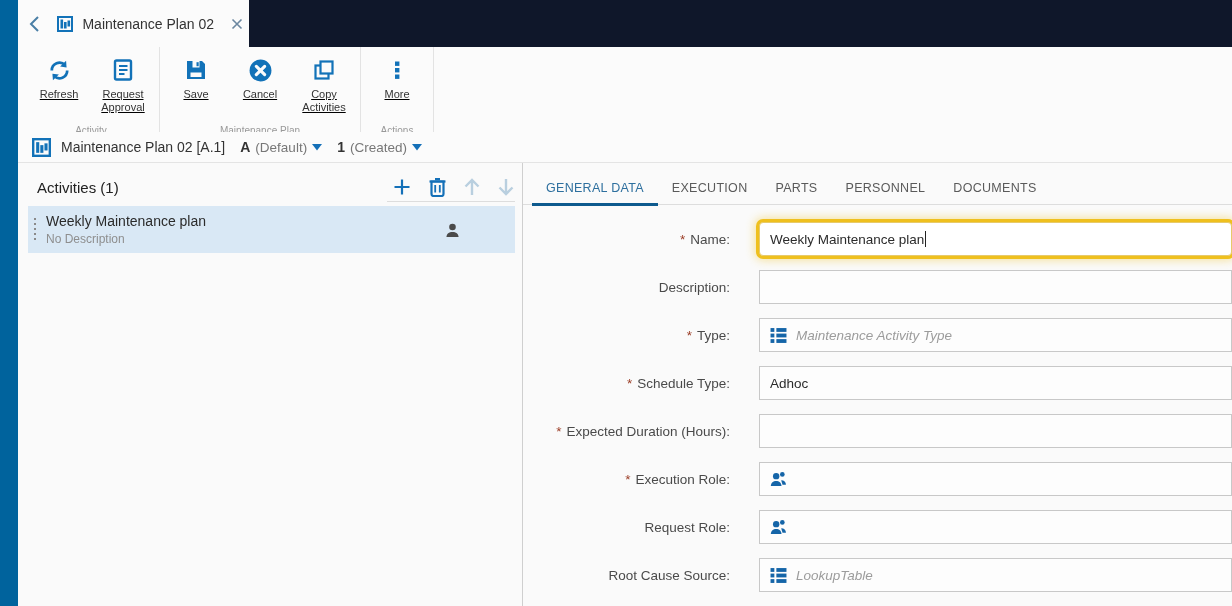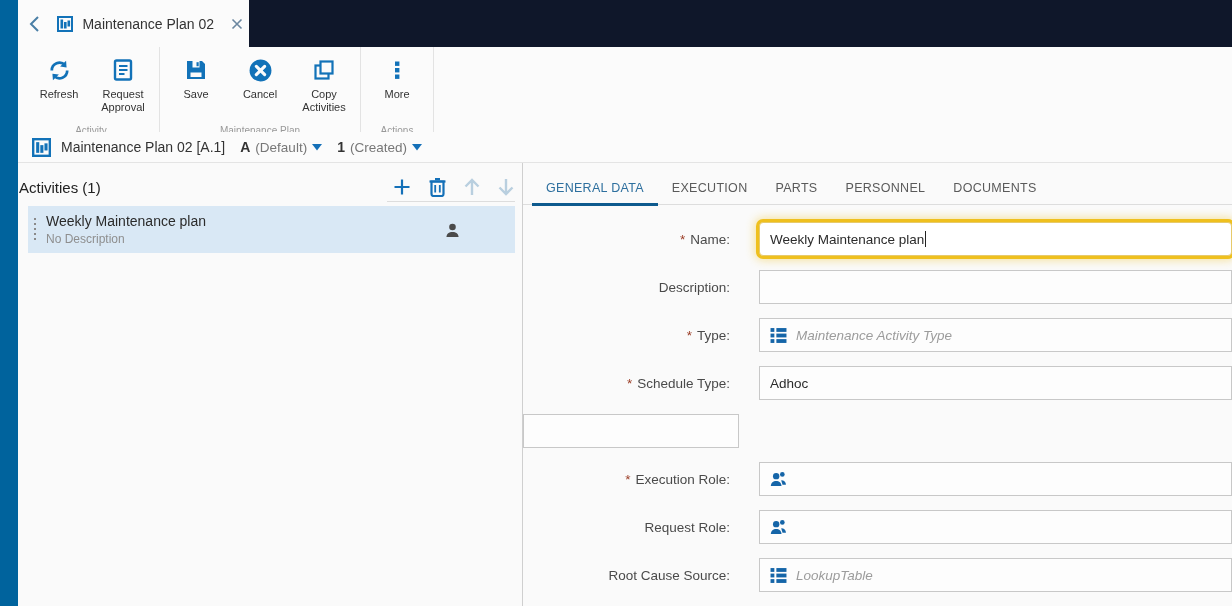"Refresh" .toolbar { text-decoration: none -> underline }
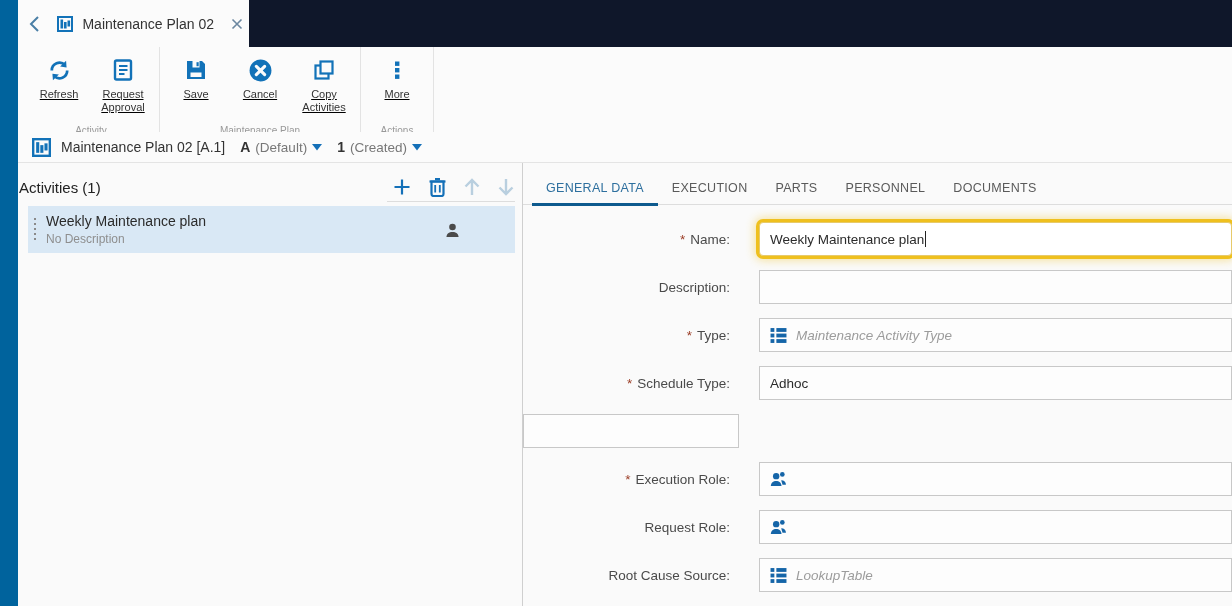"Activities (1)" .act-head { padding: 10px 7px 0 1px -> 10px 7px 0 19px }
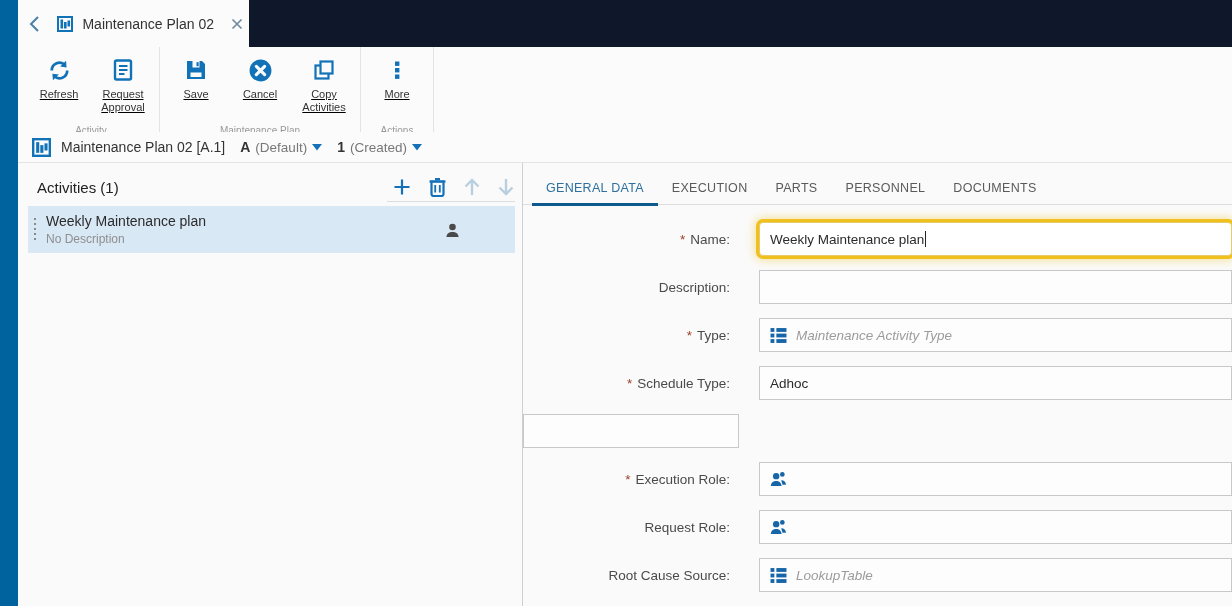"* Expected Duration (Hours):" span.flabel { html: none -> <span><span>*</span><span>Expected Duration (Hours):</span></span> }
